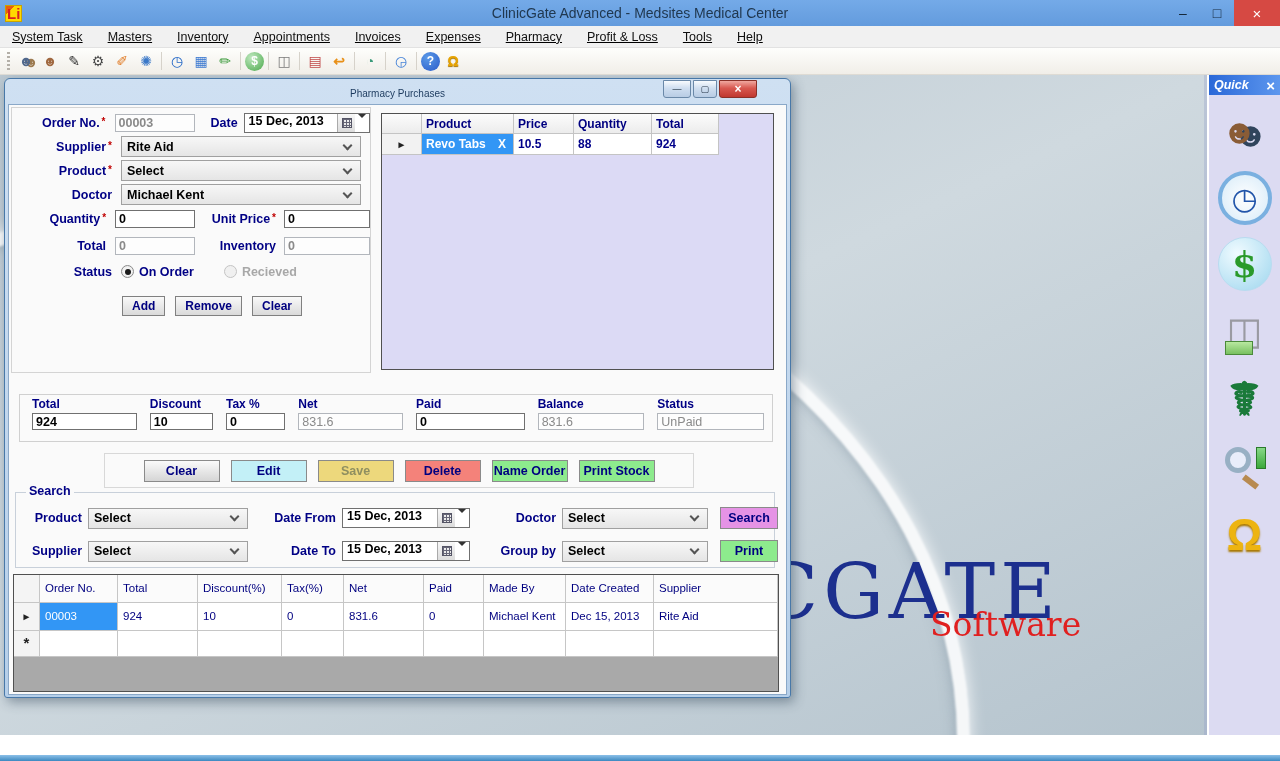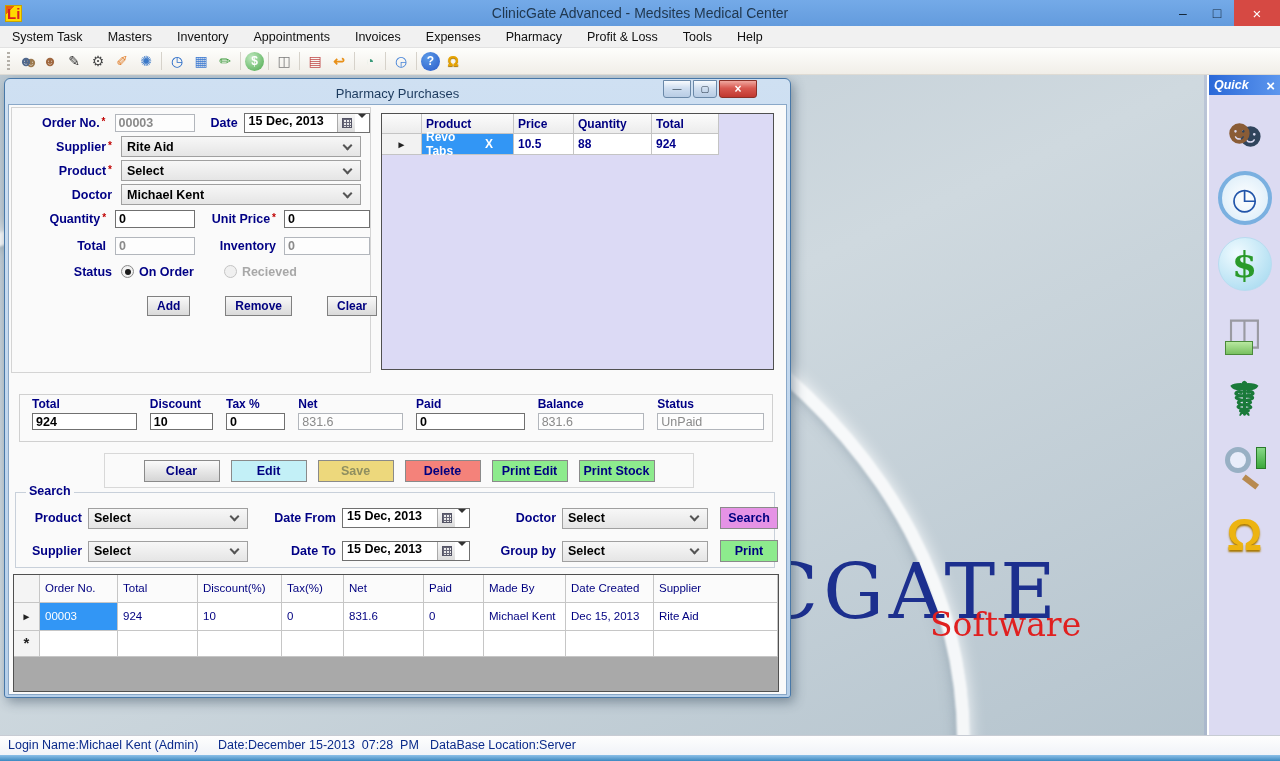"System Task" .menubar { text-decoration: none -> underline }
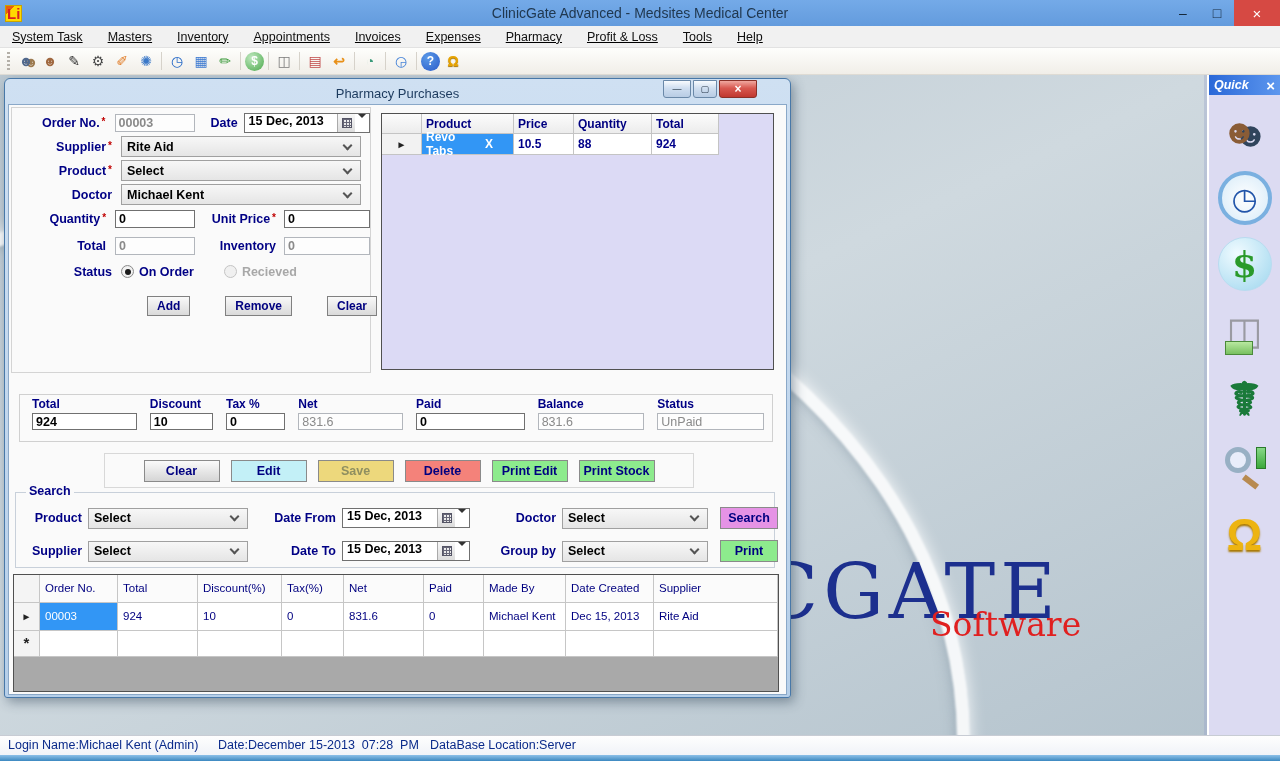"Pharmacy Purchases" .dlg-title { font-size: 13px -> 10px }
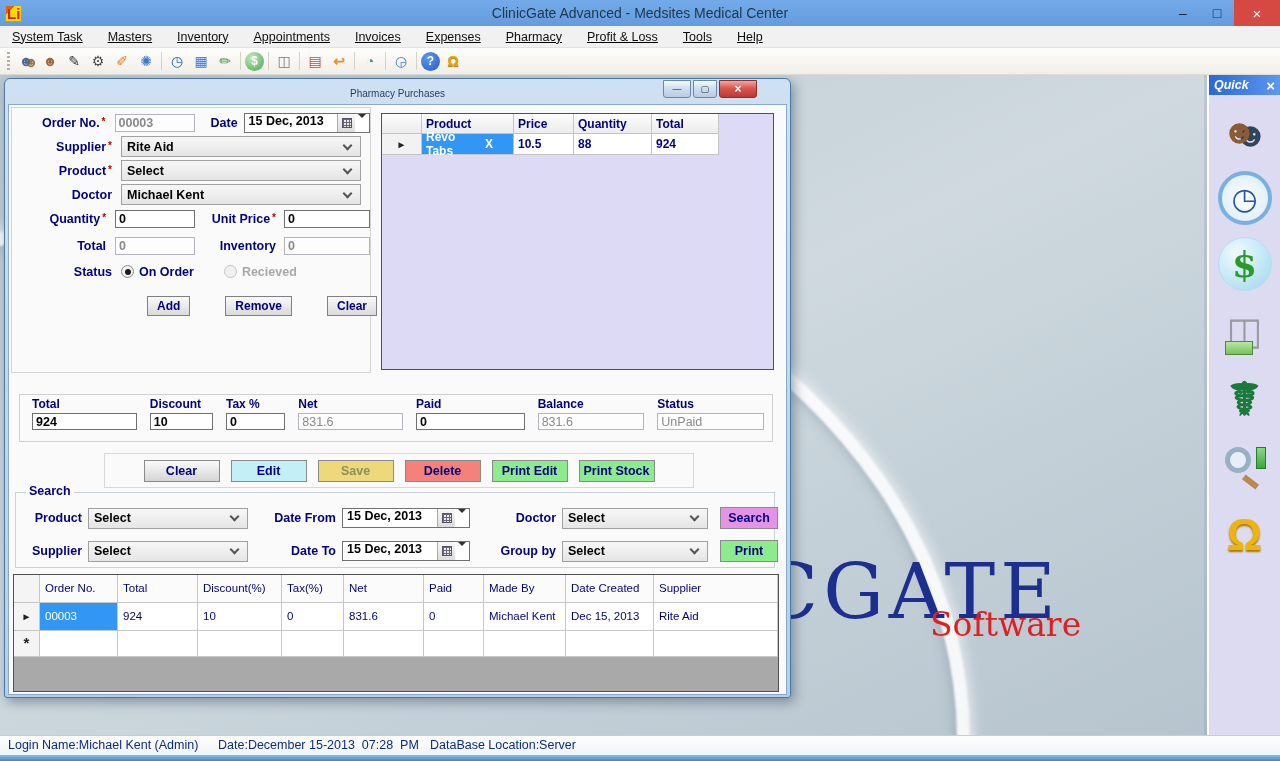"Revo Tabs" .sel-cell { padding-right: 20px -> 7px }
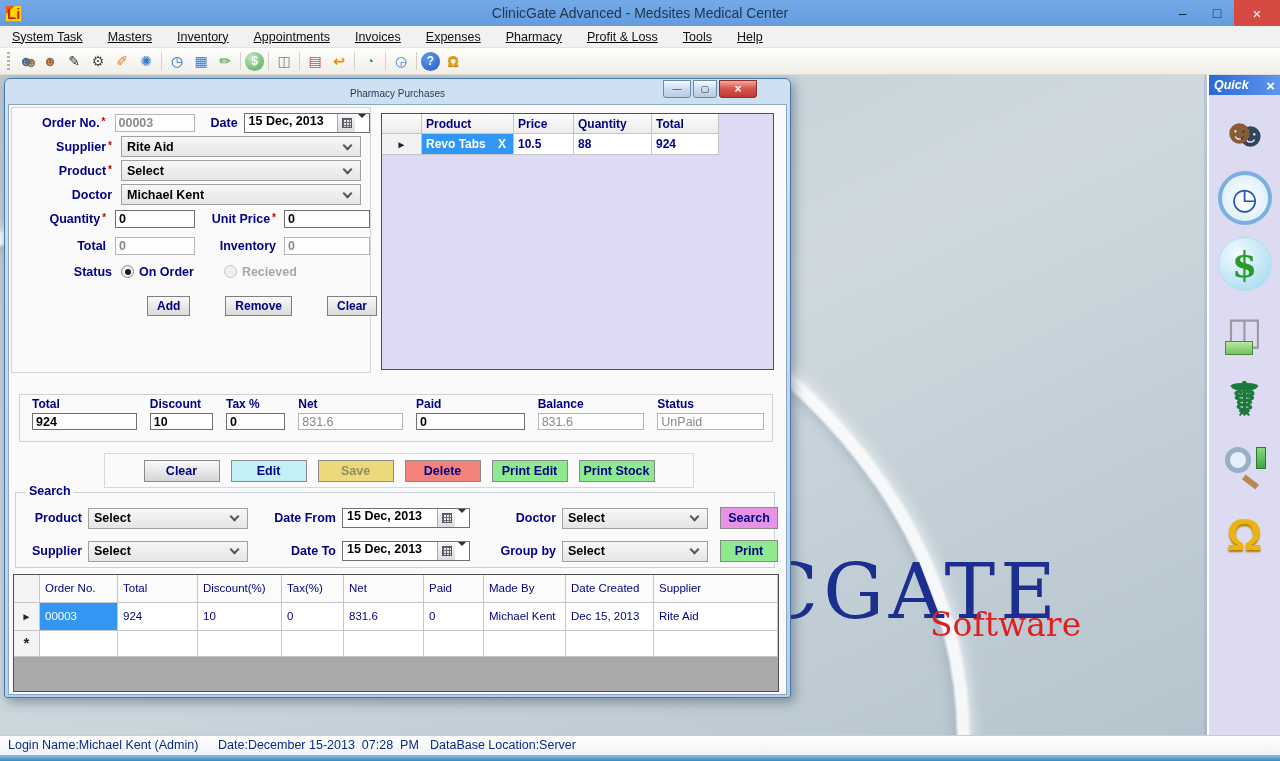"Add" .mini-btn { margin-left: 25px -> none }
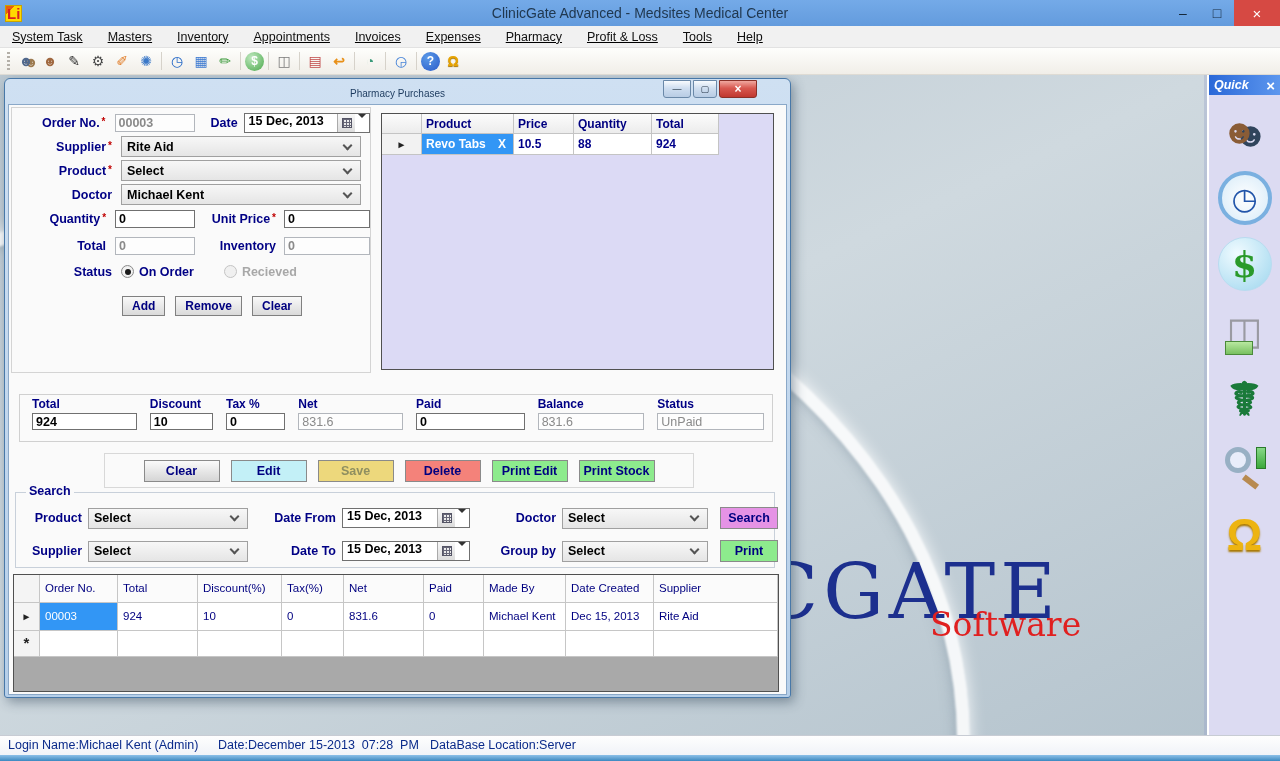"Print Edit" button.act-btn { text: Print Edit -> Name Order }
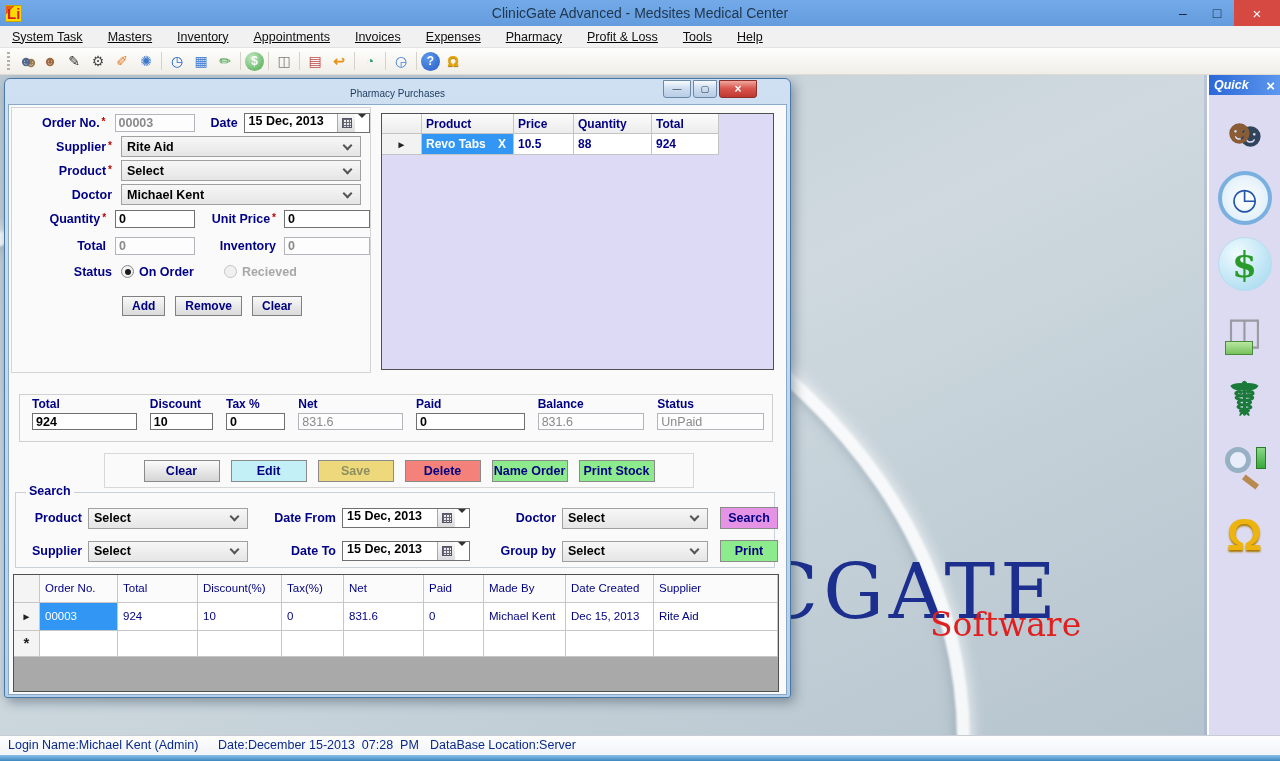"Login Name:Michael Kent (Admin)" div.statusbar { html: <div> <span>Login Name:Michael Kent (Admin)</span> <span>Date:December 15-2013 07:28 PM</span> <span>DataBase Location:Server</span> </div> -> none }
